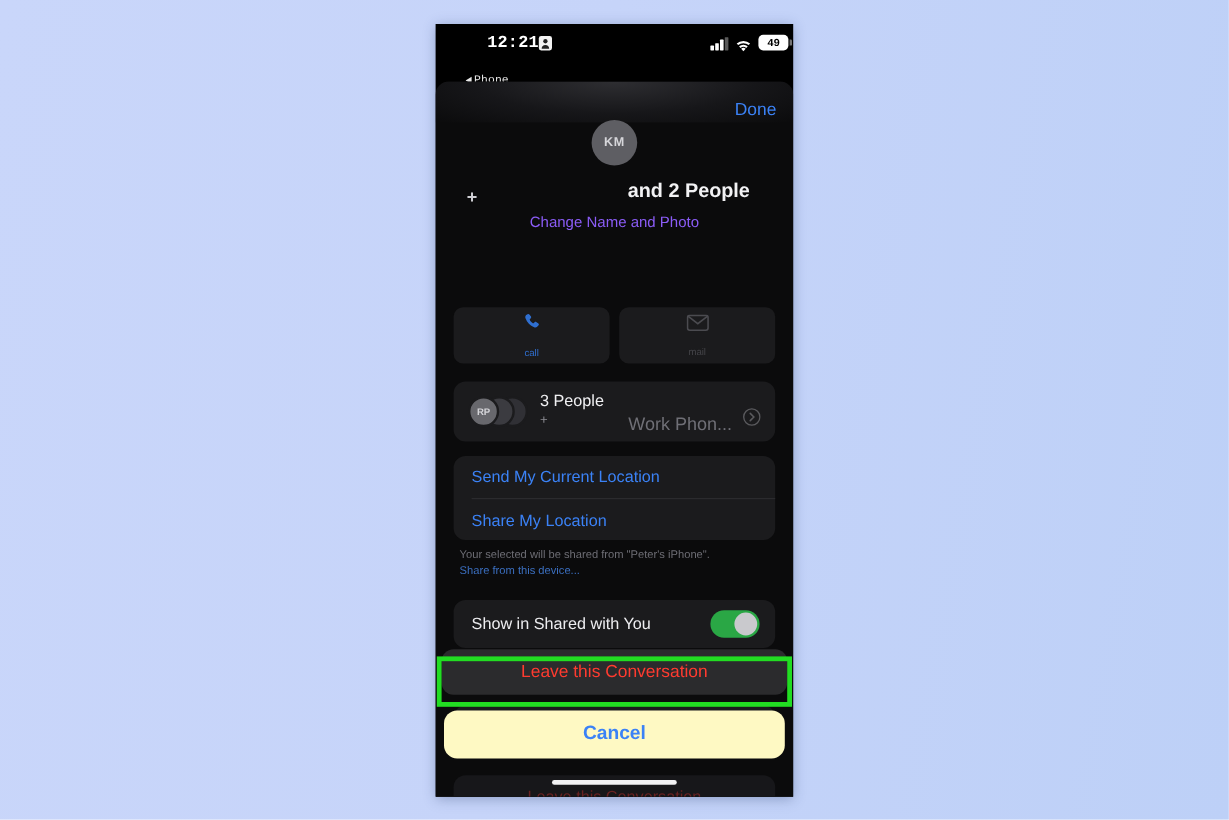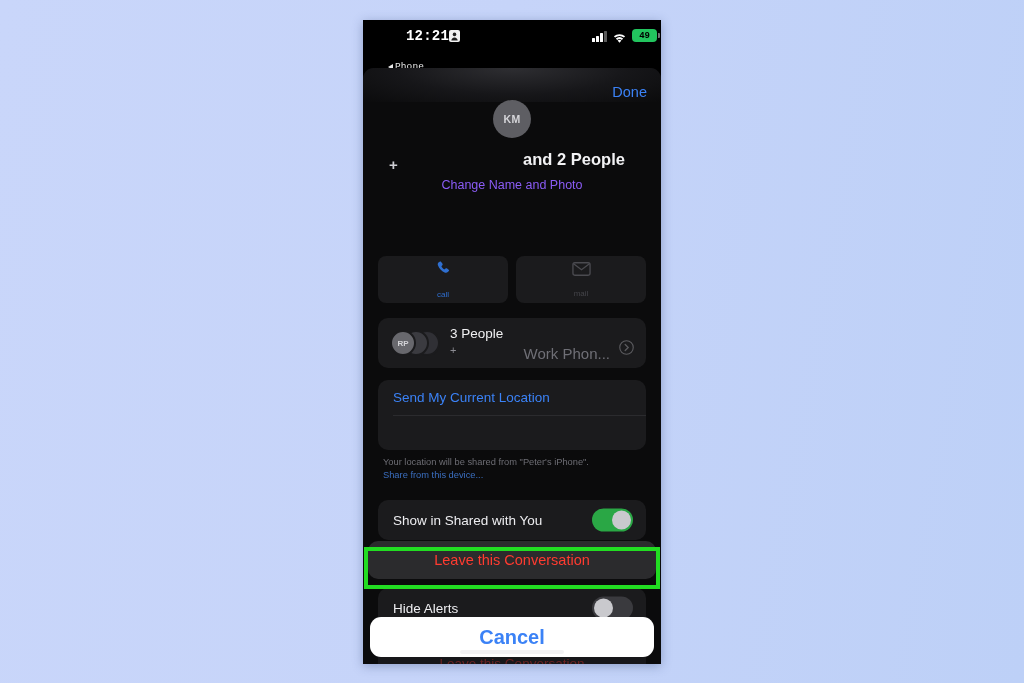"49" .batt { background: #22c55e -> #ffffff }
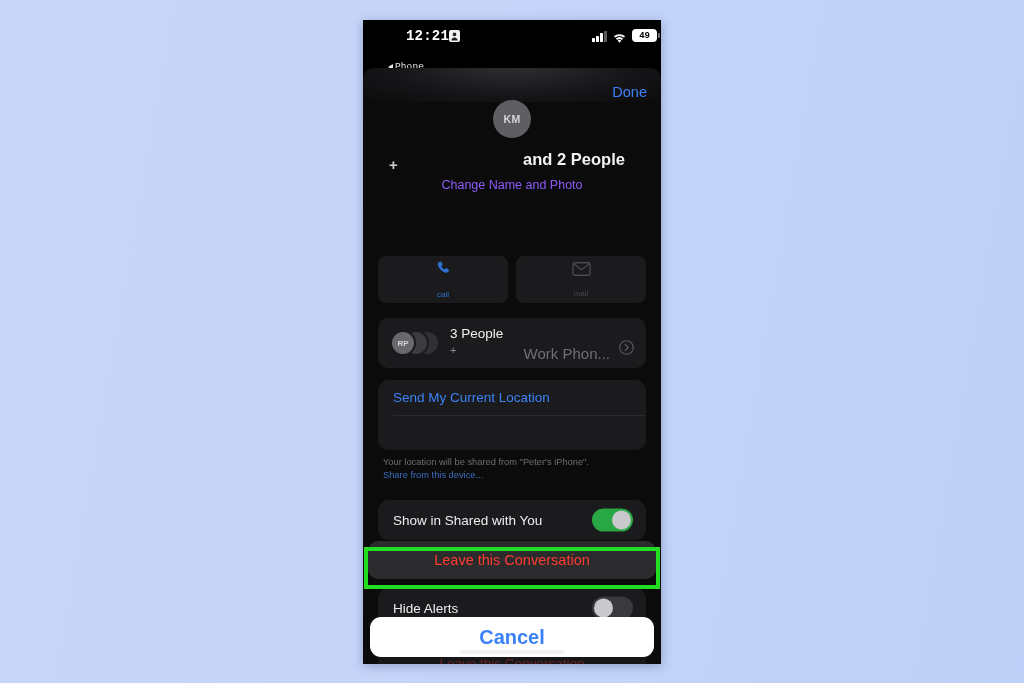"Share My Location" div.lrow { html: none -> <div>Share My Location</div> }
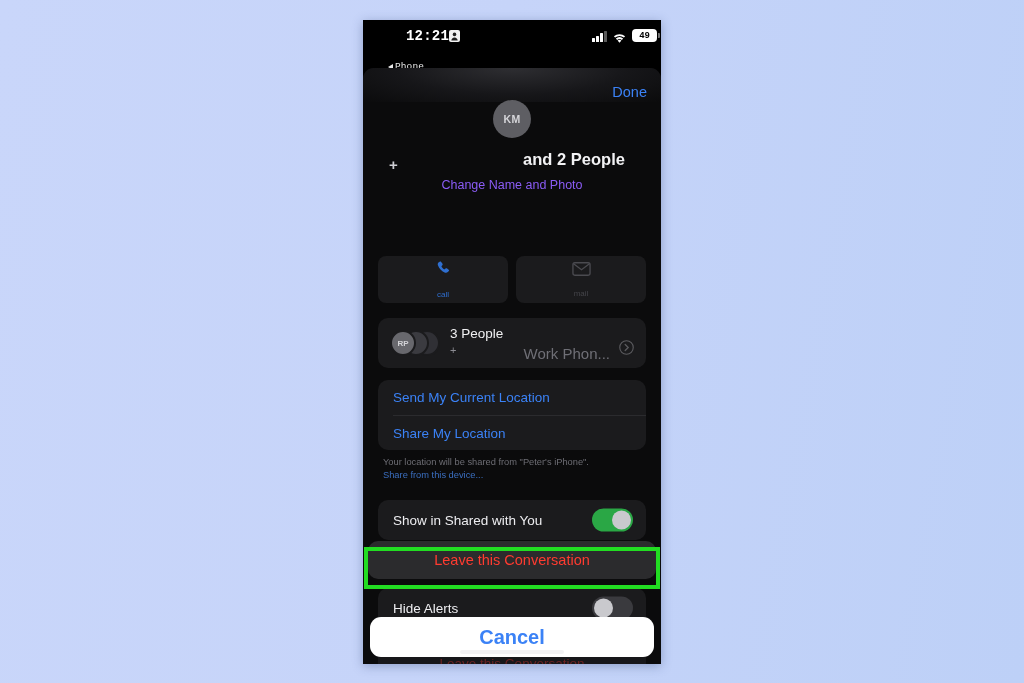"Your location will be shared" span { text: location -> selected }
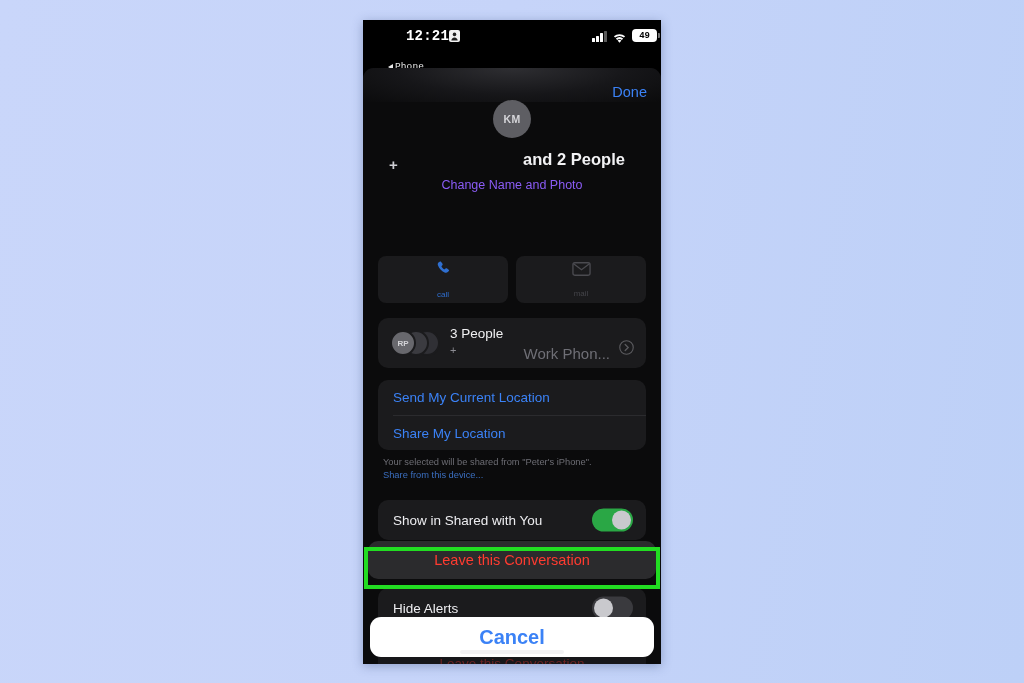"Cancel" #as-cancel { background: #ffffff -> #fef9c3; font-size: 20px -> 16px; margin-top: 25px -> none }
